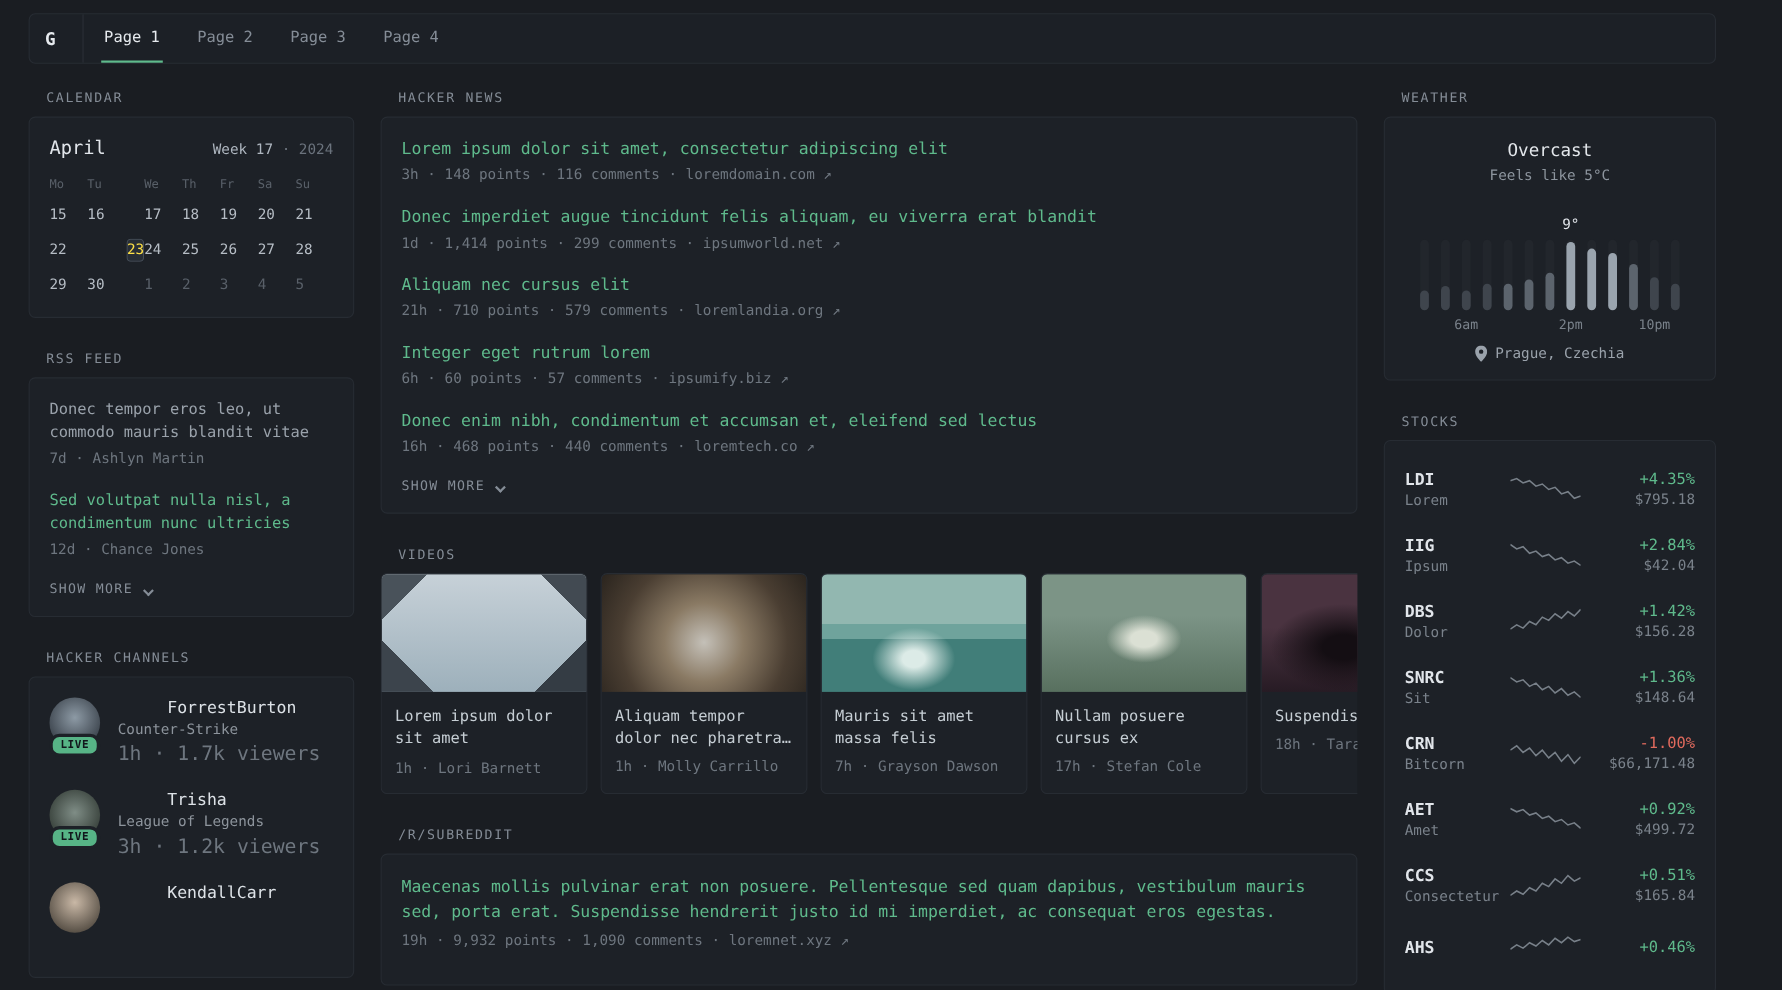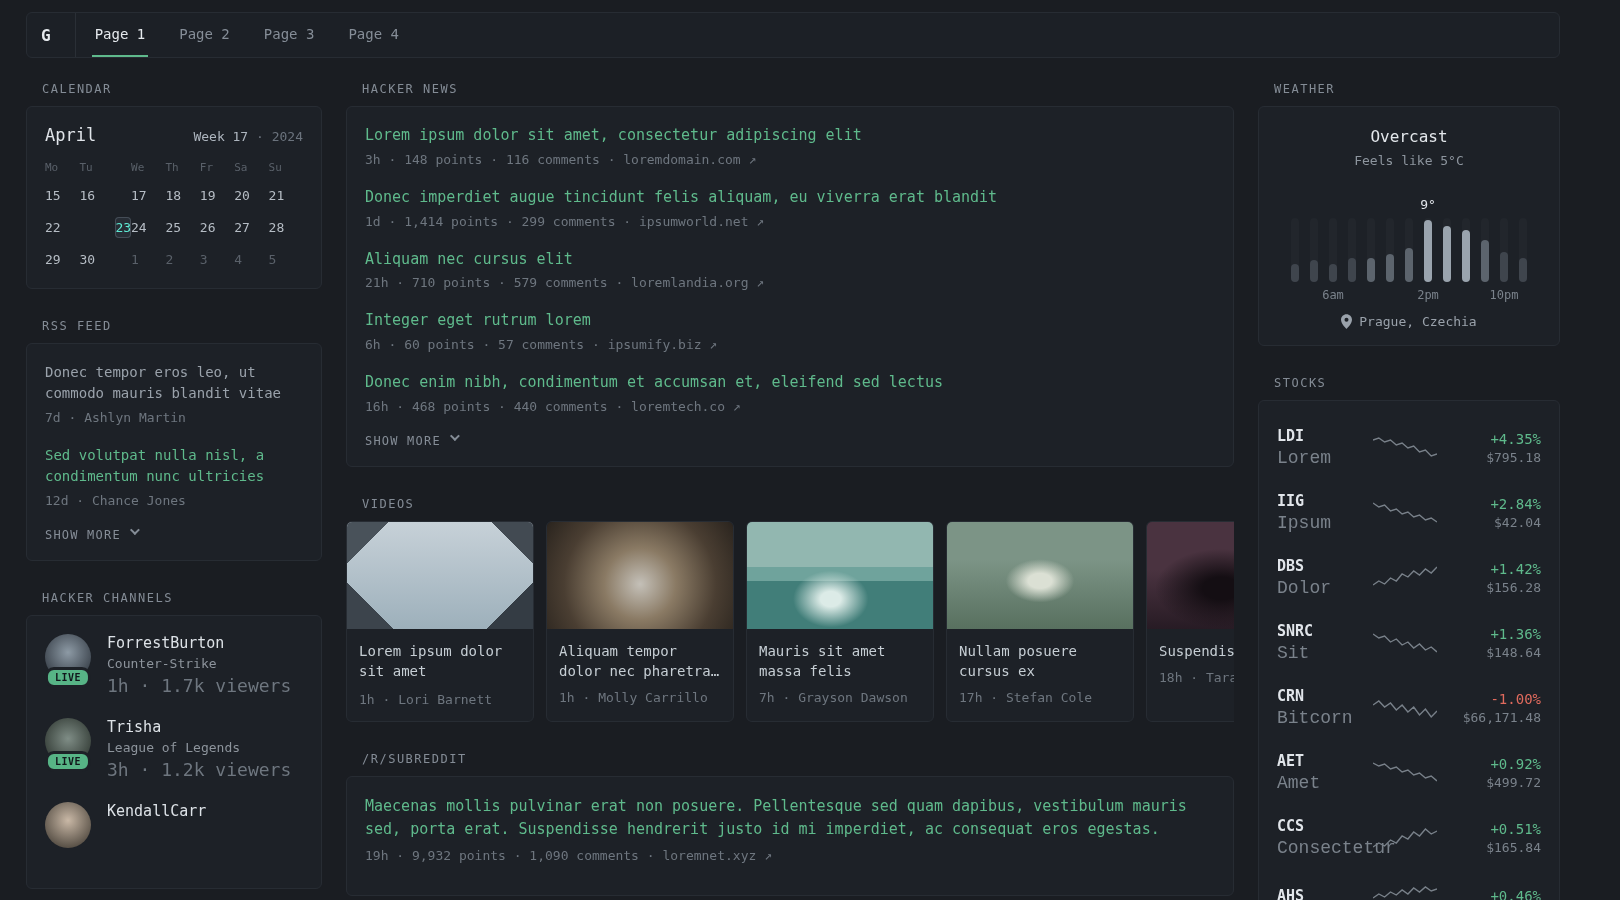"23" .cal-day.selected { color: #5eead4 -> #fde047 }
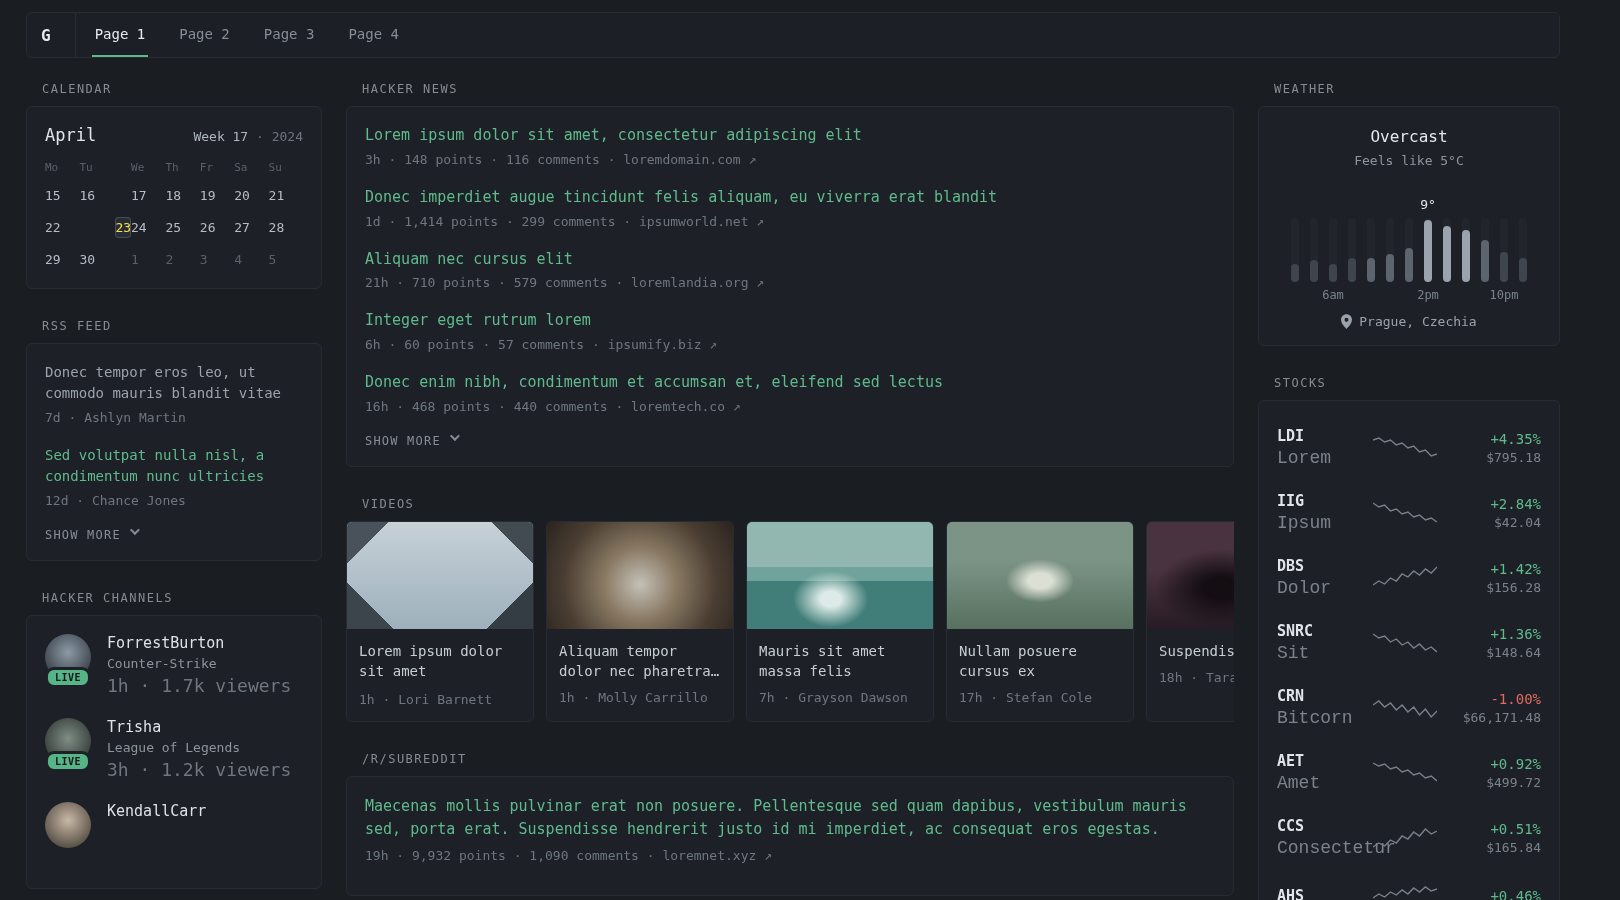"SHOW MORE" .show-more { align-items: flex-start -> flex-end }
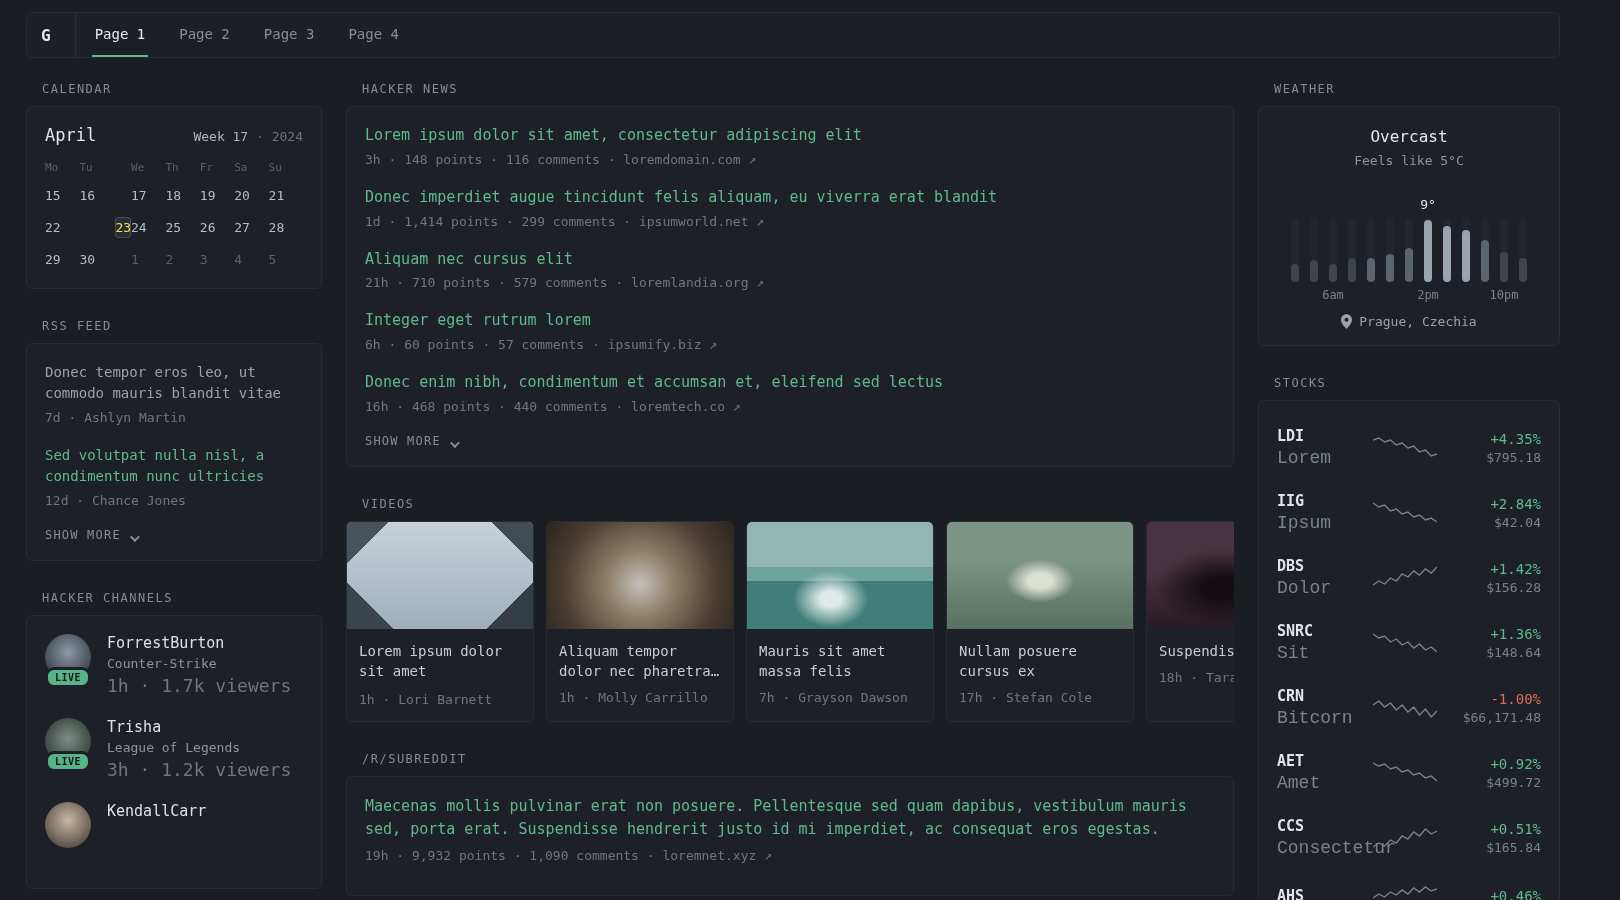"Lorem" .stock-name { font-family: Liberation Mono, monospace -> none; font-size: 18px -> 13px }
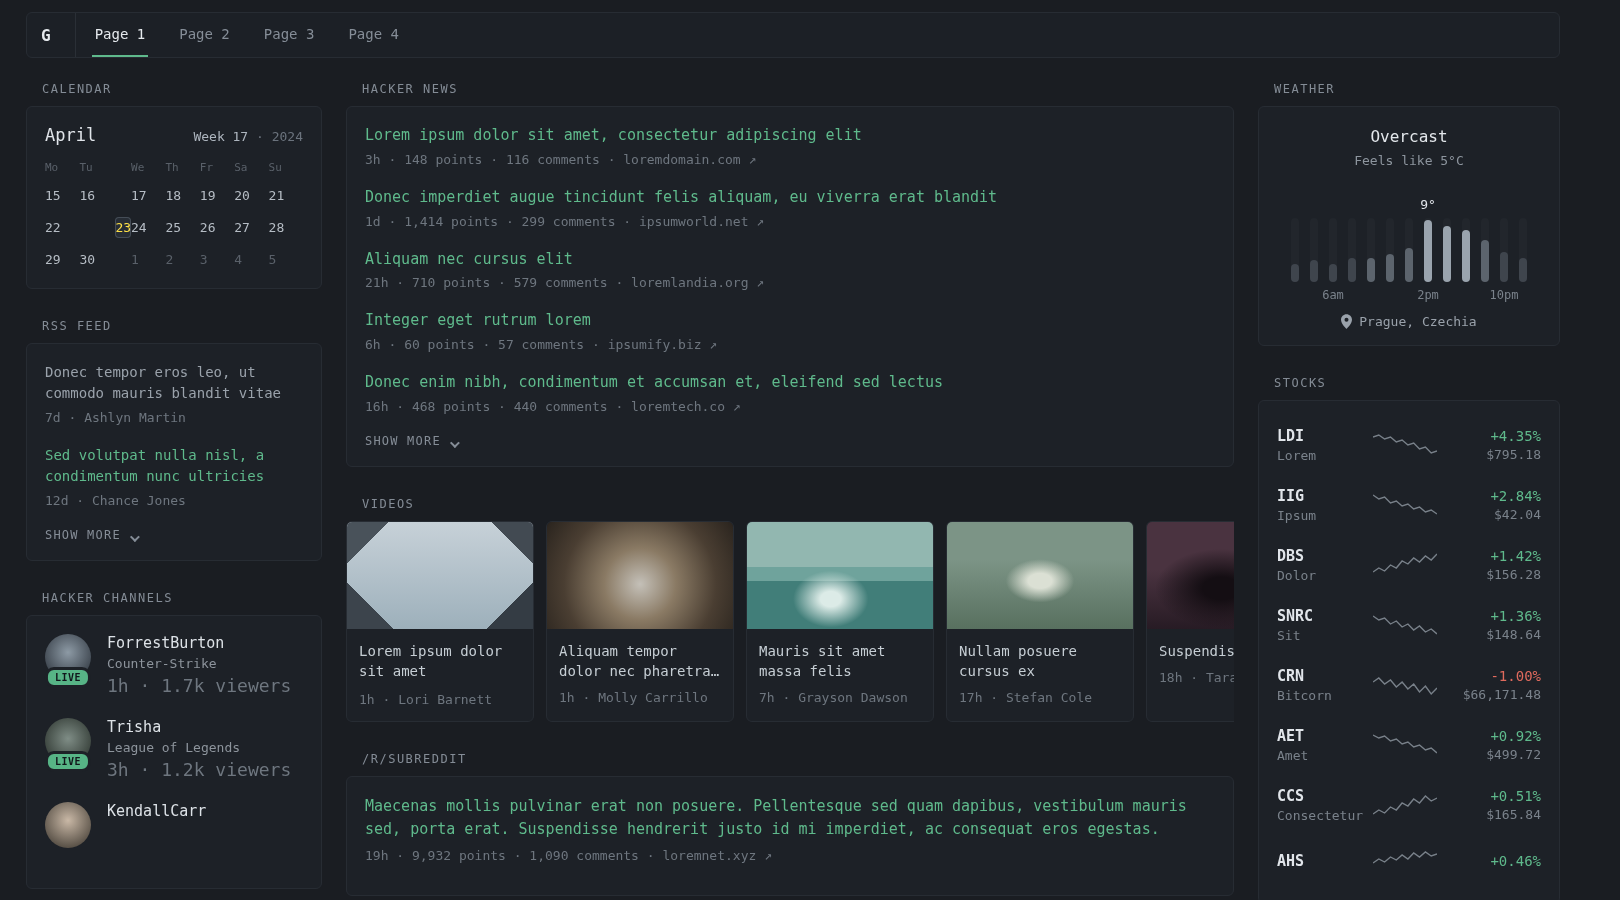"ForrestBurton" .tw-name { margin-left: none -> 45px }
